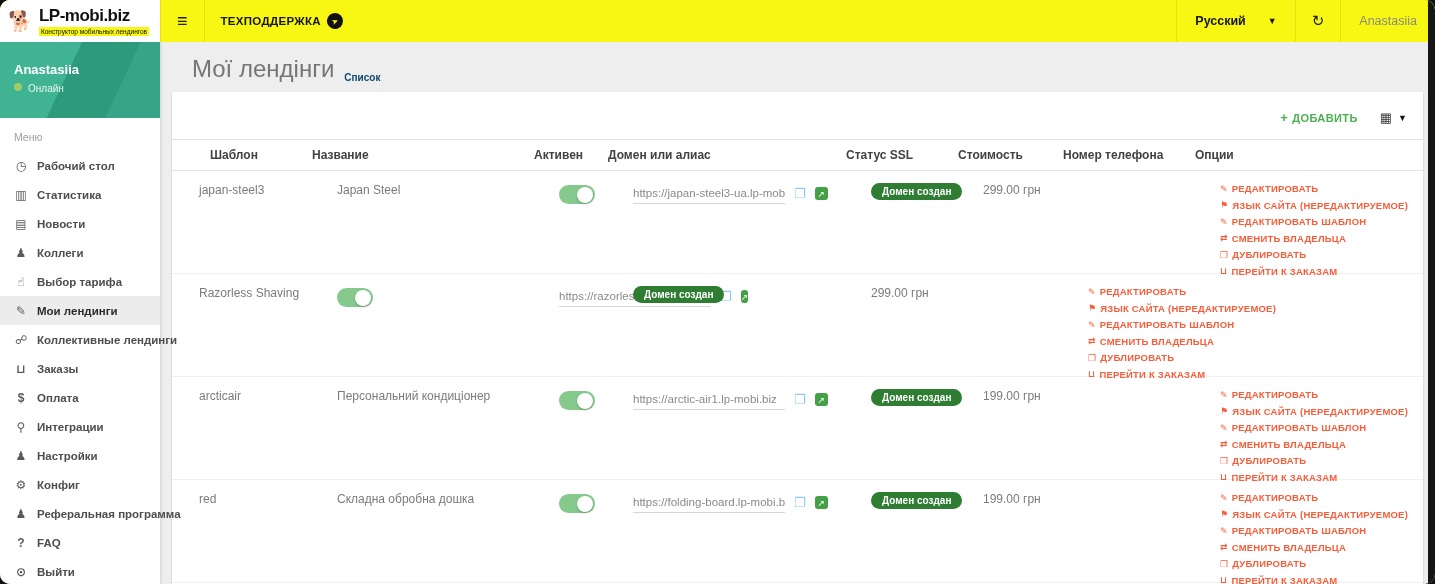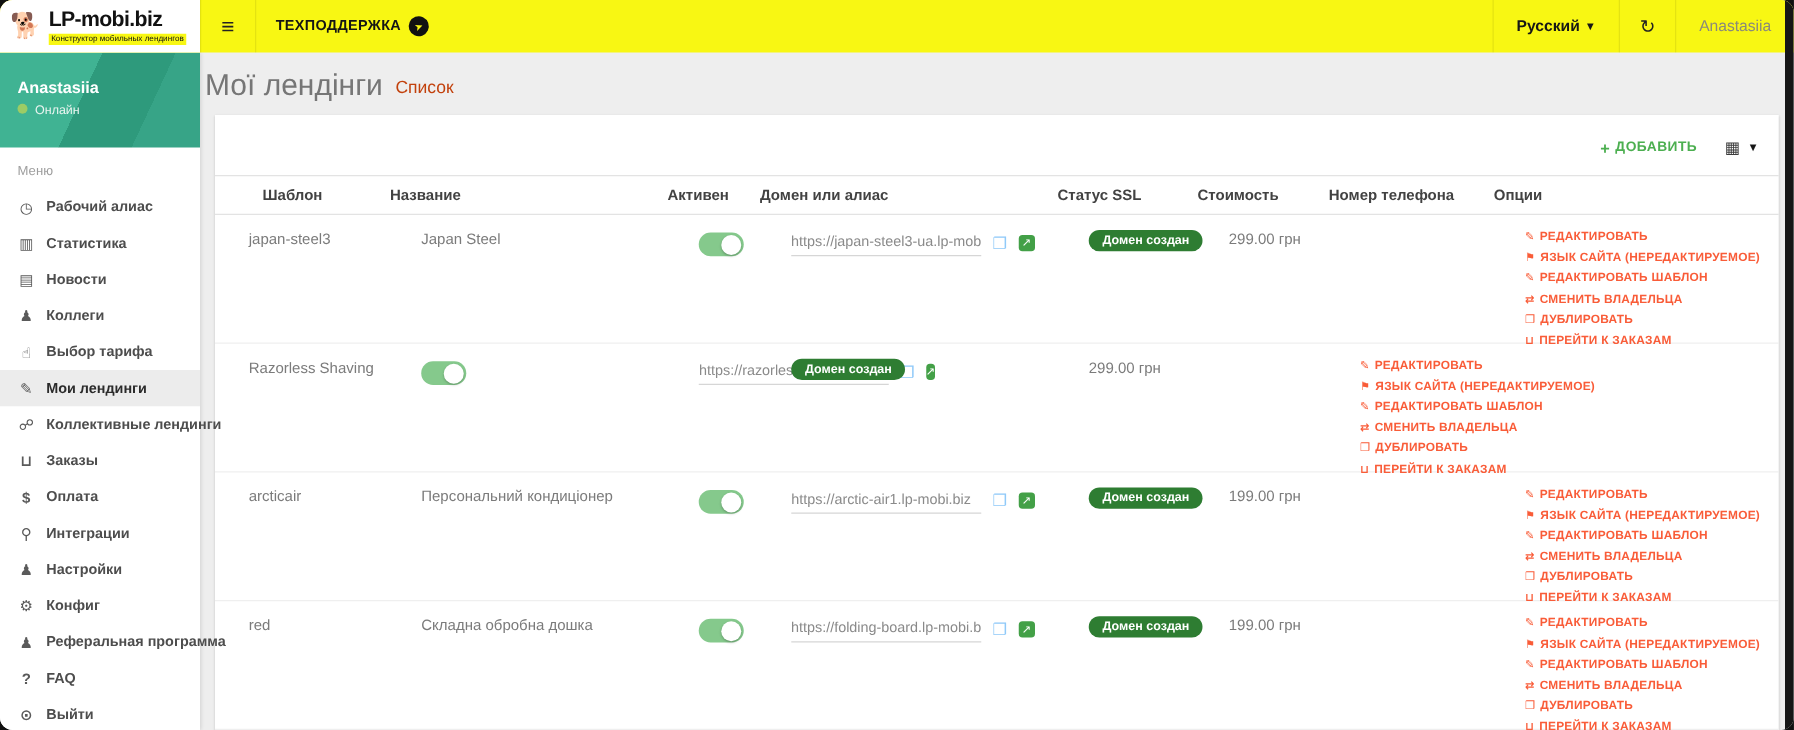"Русский" .lang { gap: 4px -> 22px }
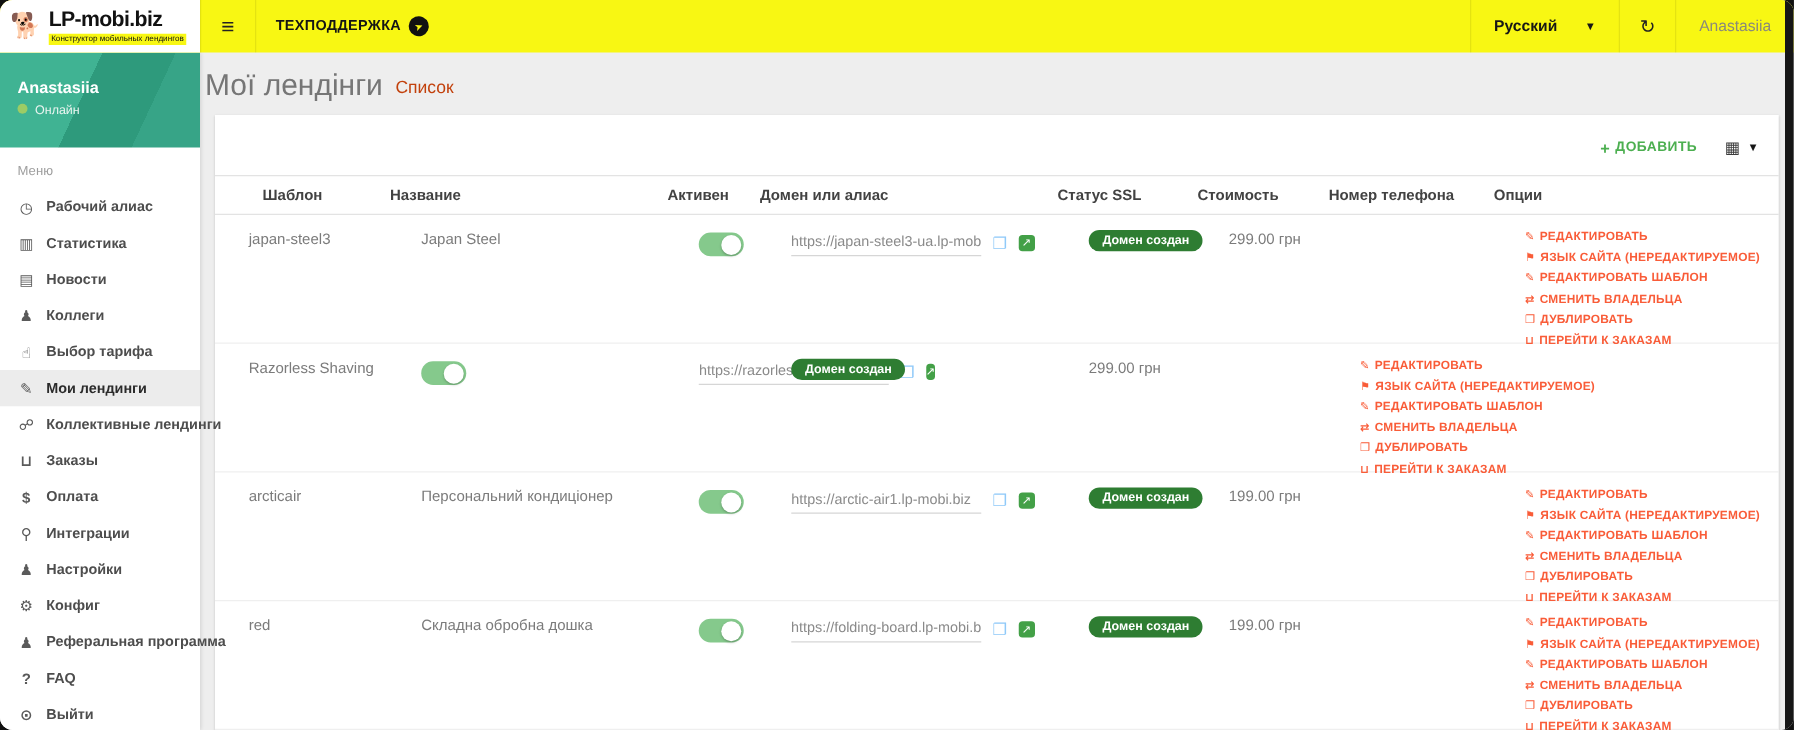"Мої лендінги" .page-head { align-items: center -> flex-end; padding: 13px 4px 9px -> 13px 32px 9px }
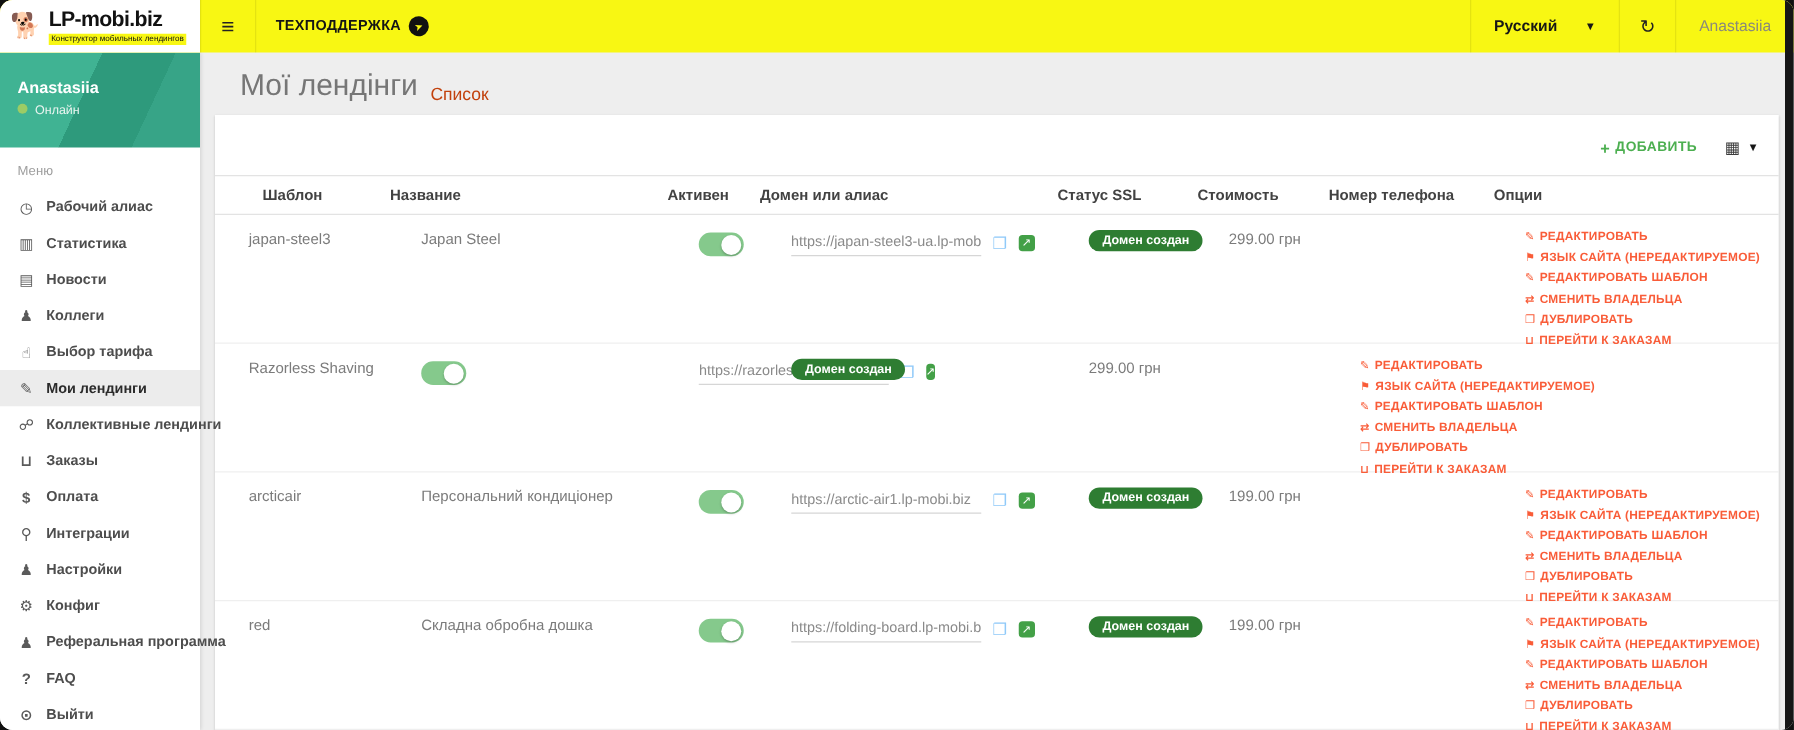"Список" .page-sub { color: #c2410c -> #0c4a6e; font-size: 14px -> 10px; font-weight: none -> bold }
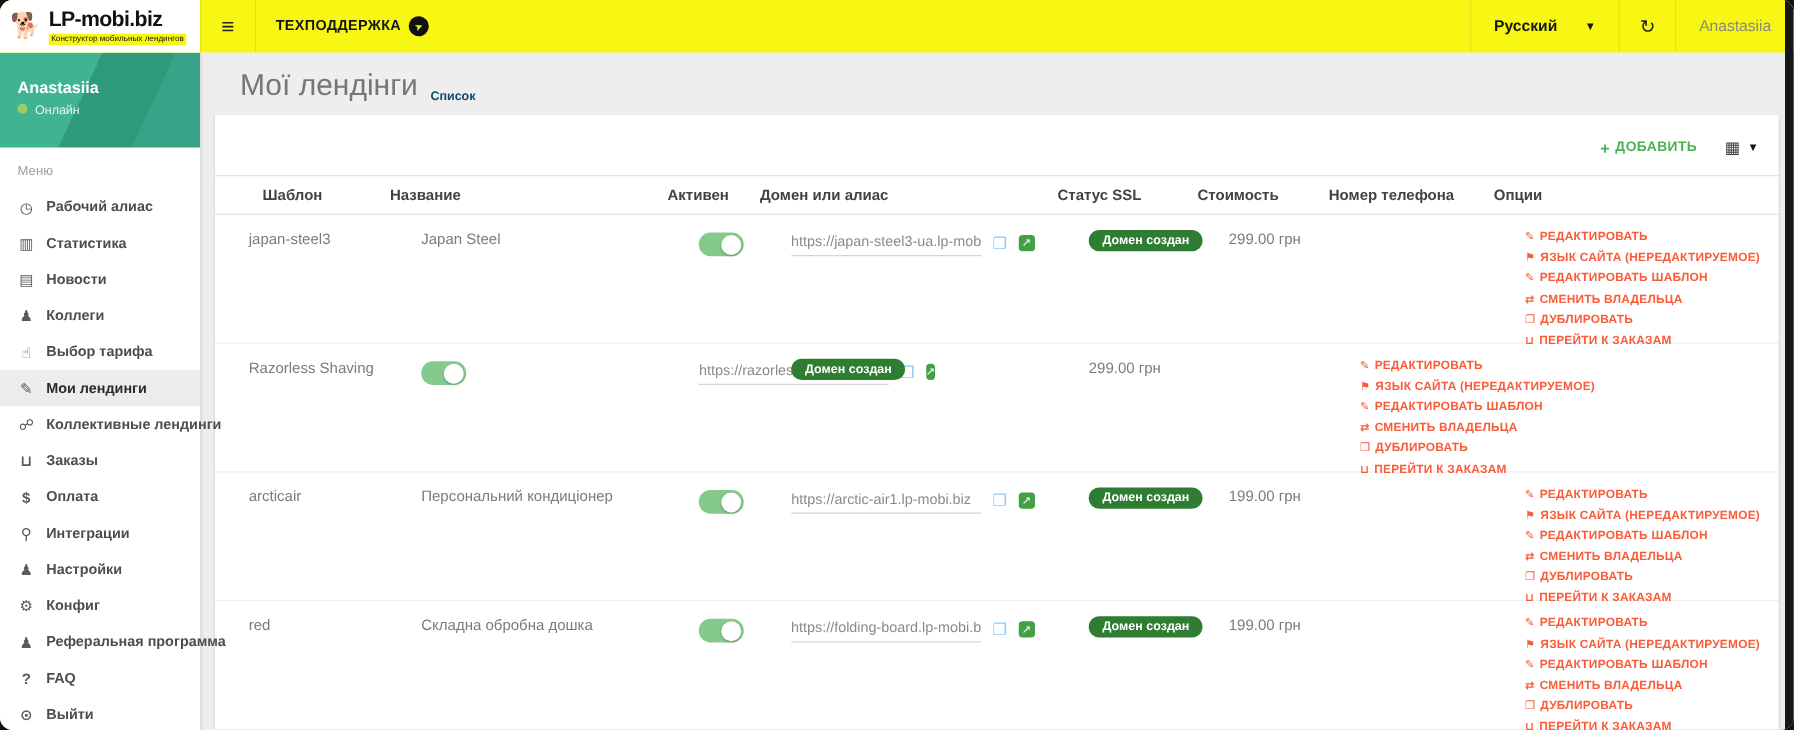"Рабочий алиас" span { text: алиас -> стол }
